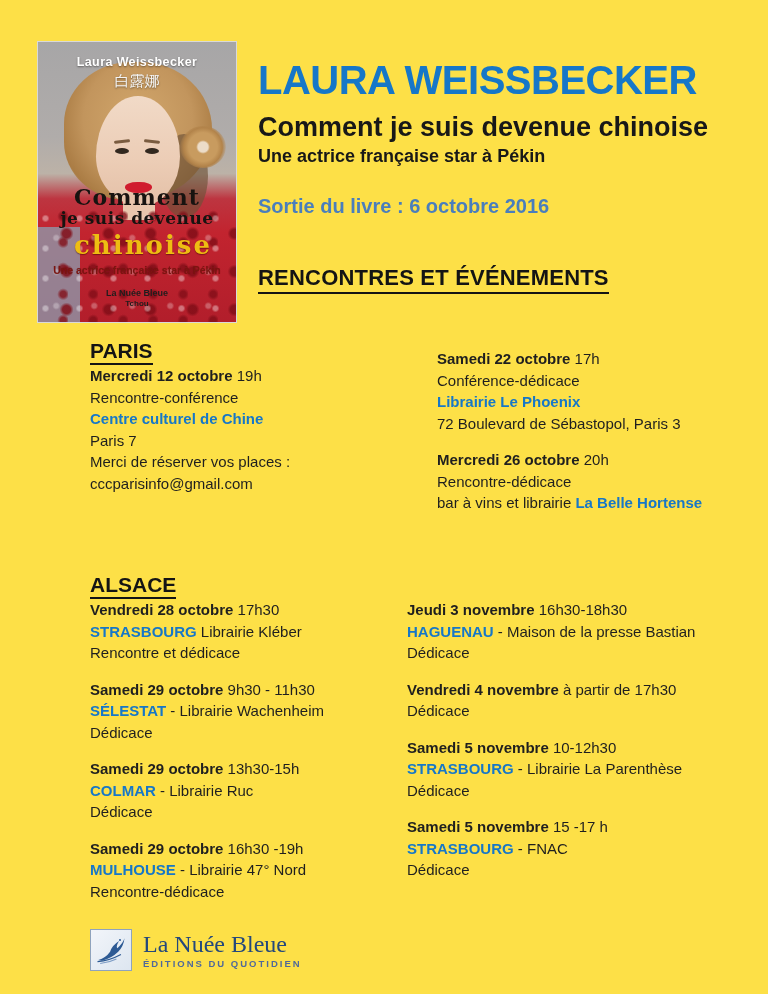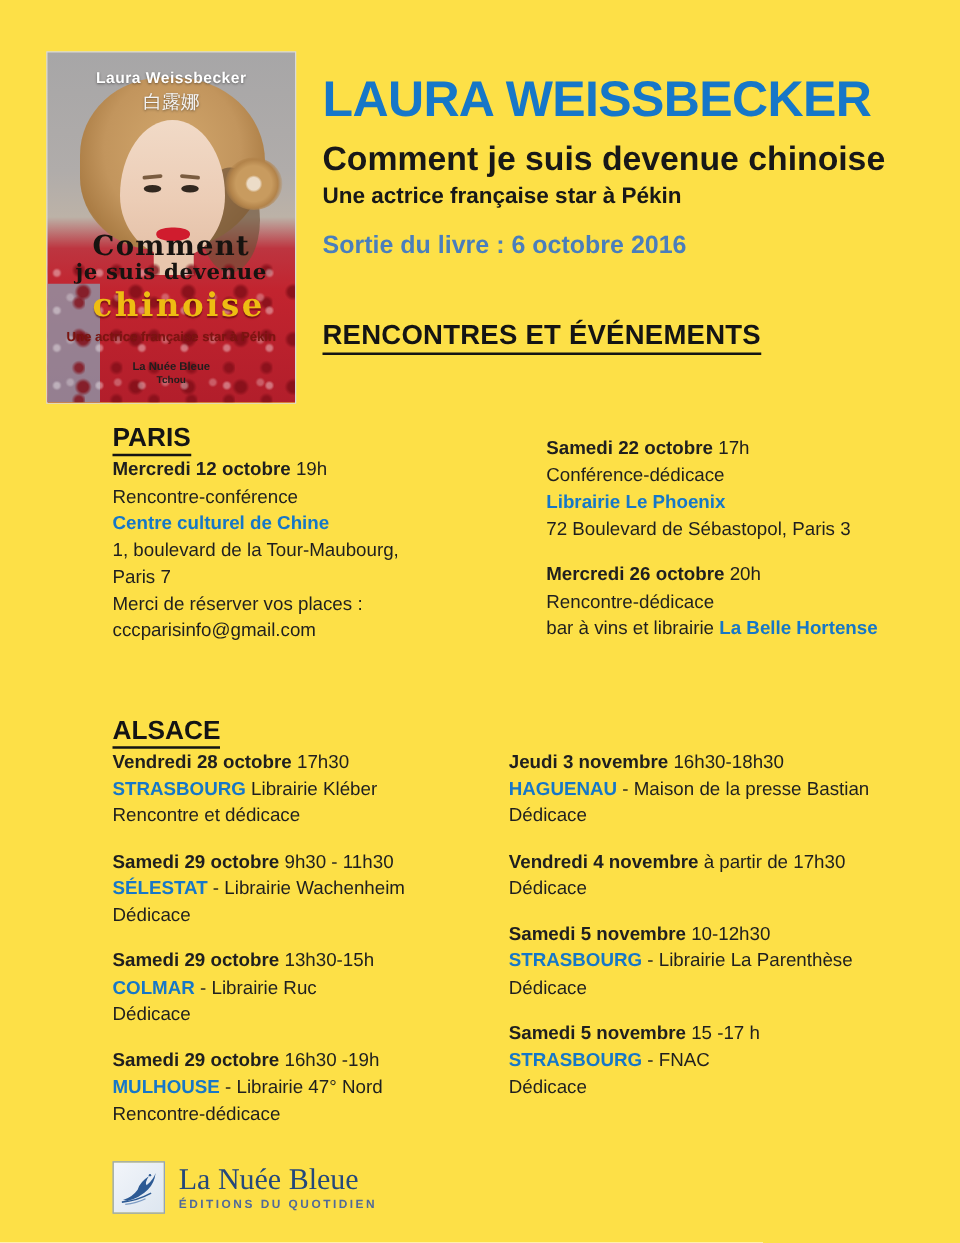"Sortie du livre : 6" .h-release { margin-top: 18px -> 28px }
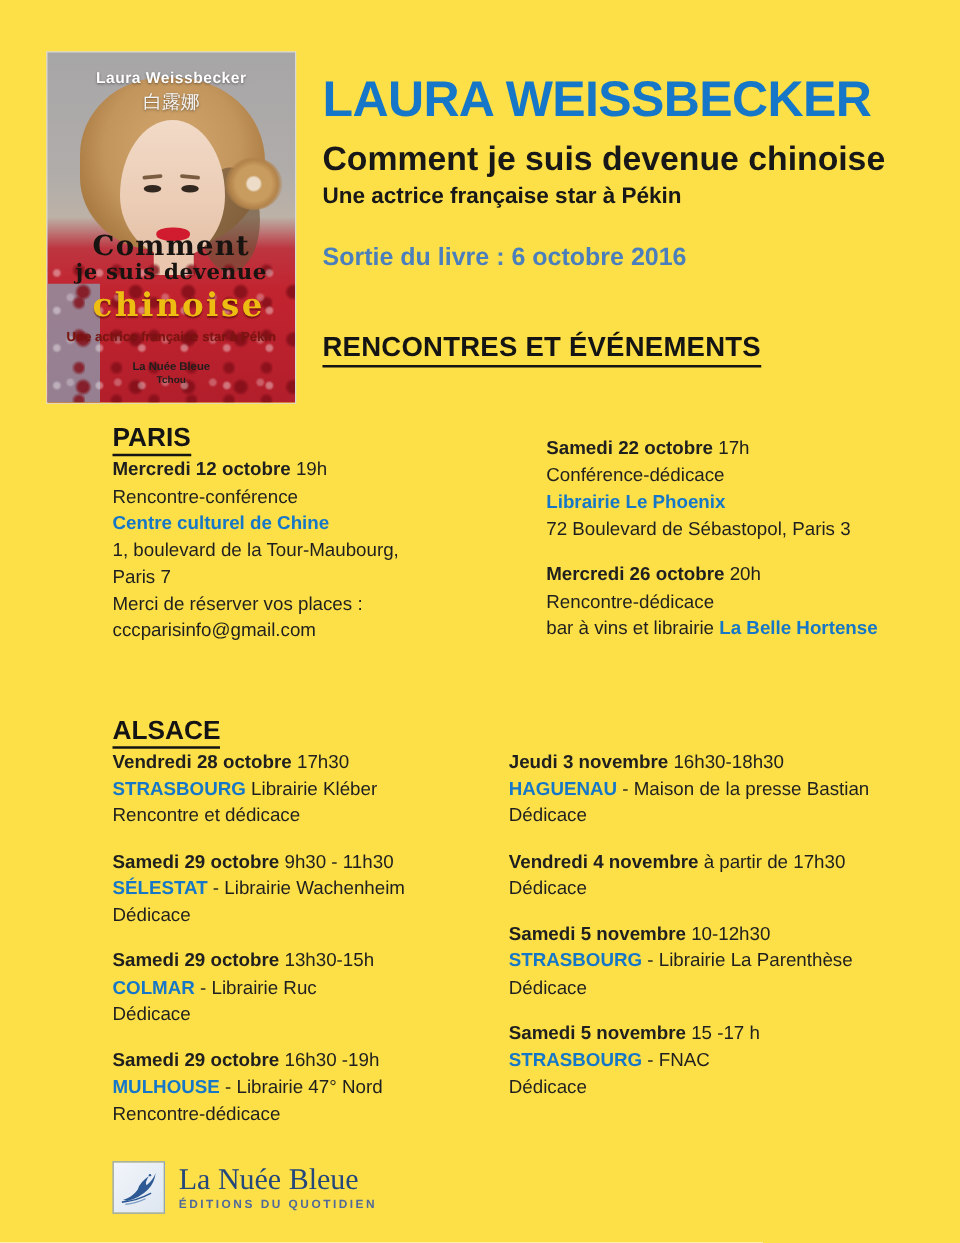"1, boulevard de la Tour-Maubourg," div.line { html: <div><span>1, boulevard de la Tour-Maubourg,</span></div> -> none }
